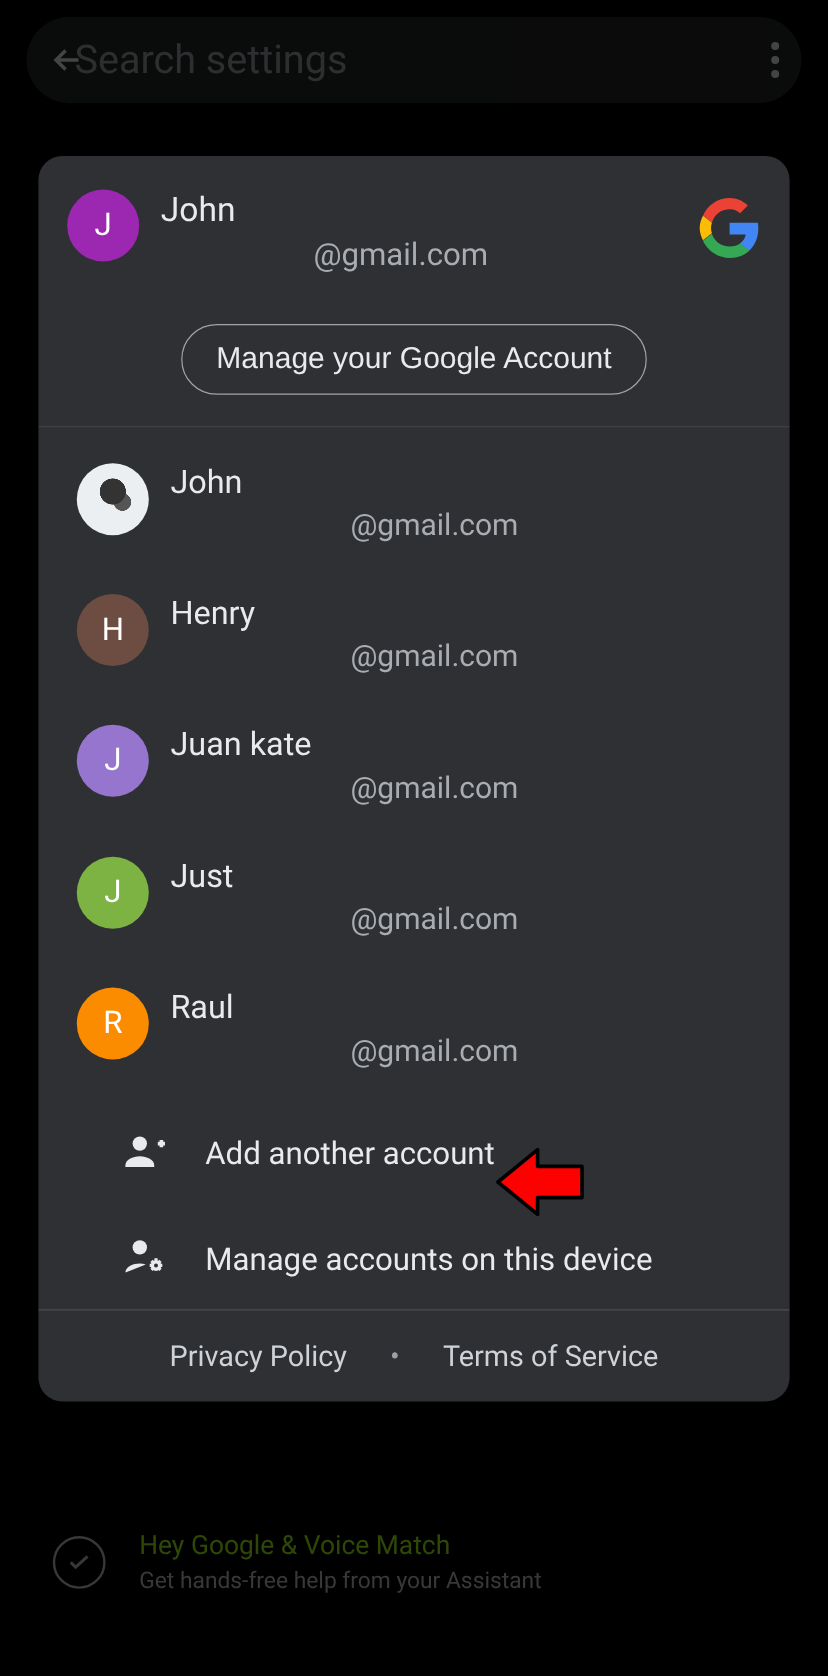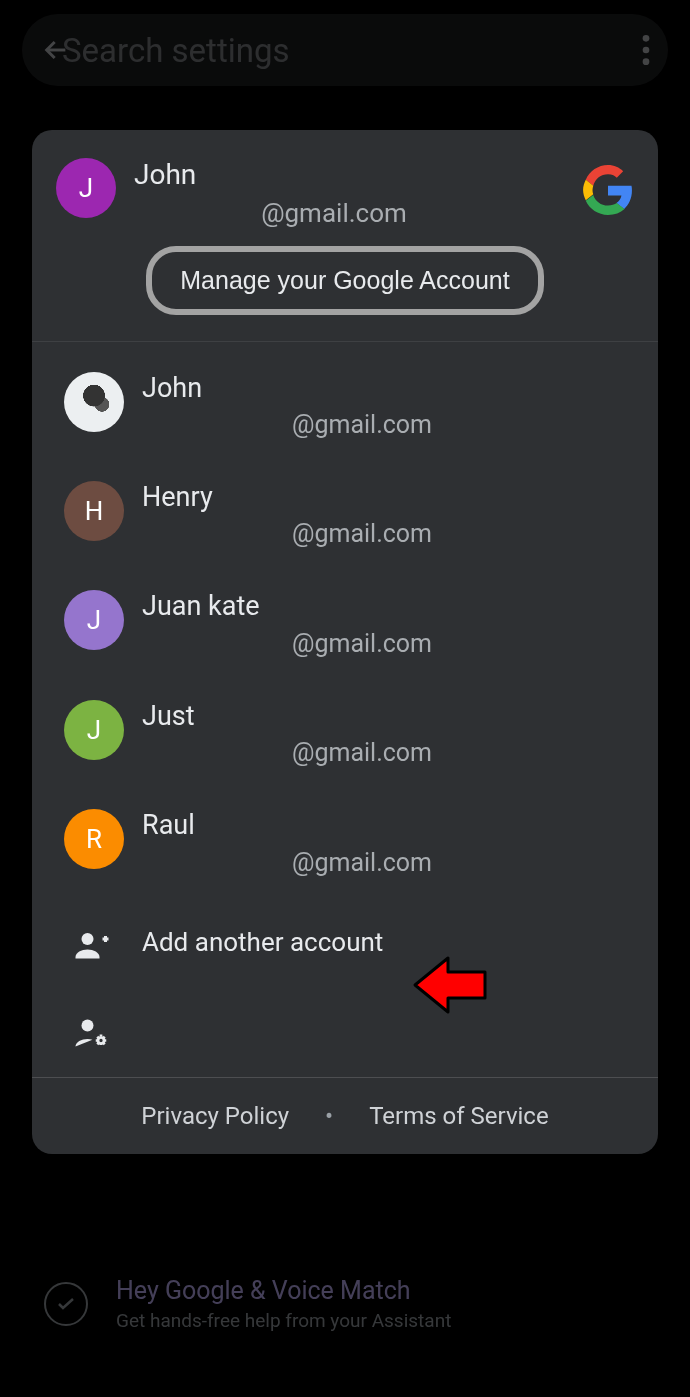"Manage your Google Account" .manage-btn { border: 6px solid #a3a3a3 -> 1px solid #a3a3a3; margin: 18px auto 0 -> 42px auto 0 }
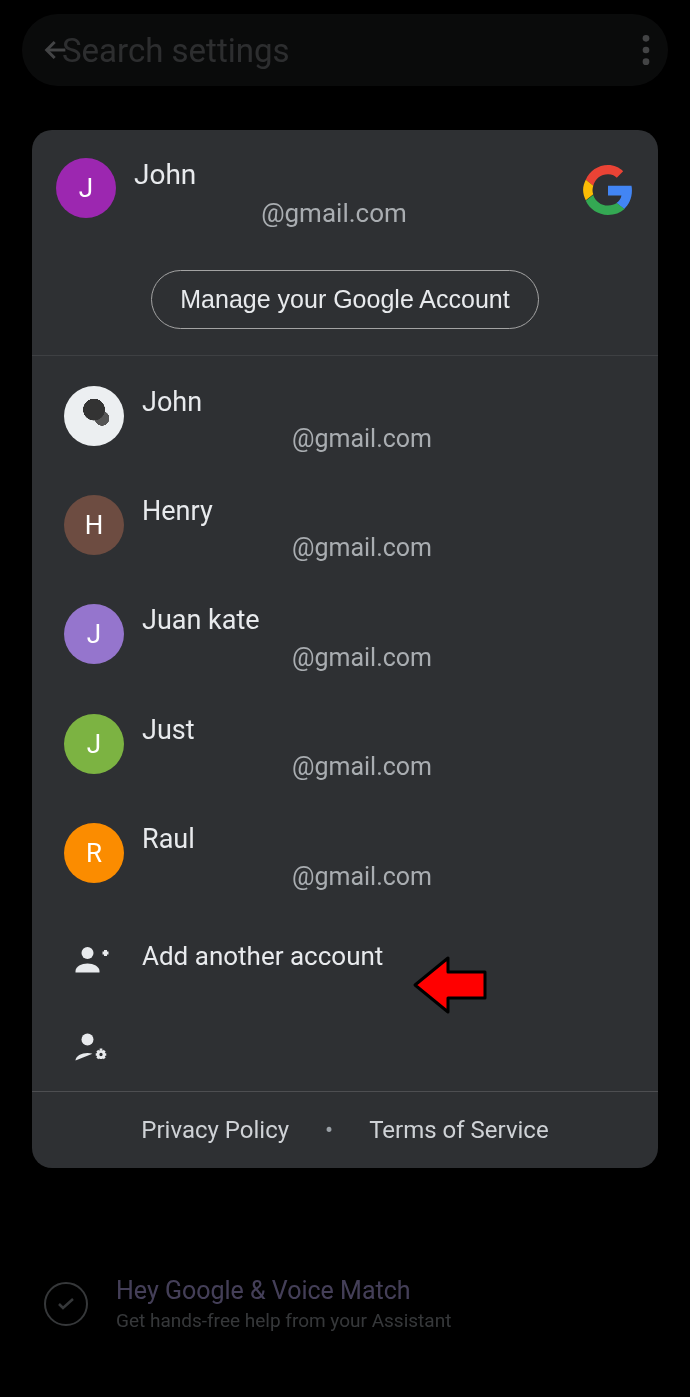"Add another account" .action-row { align-items: flex-start -> flex-end; margin-left: none -> 29px }
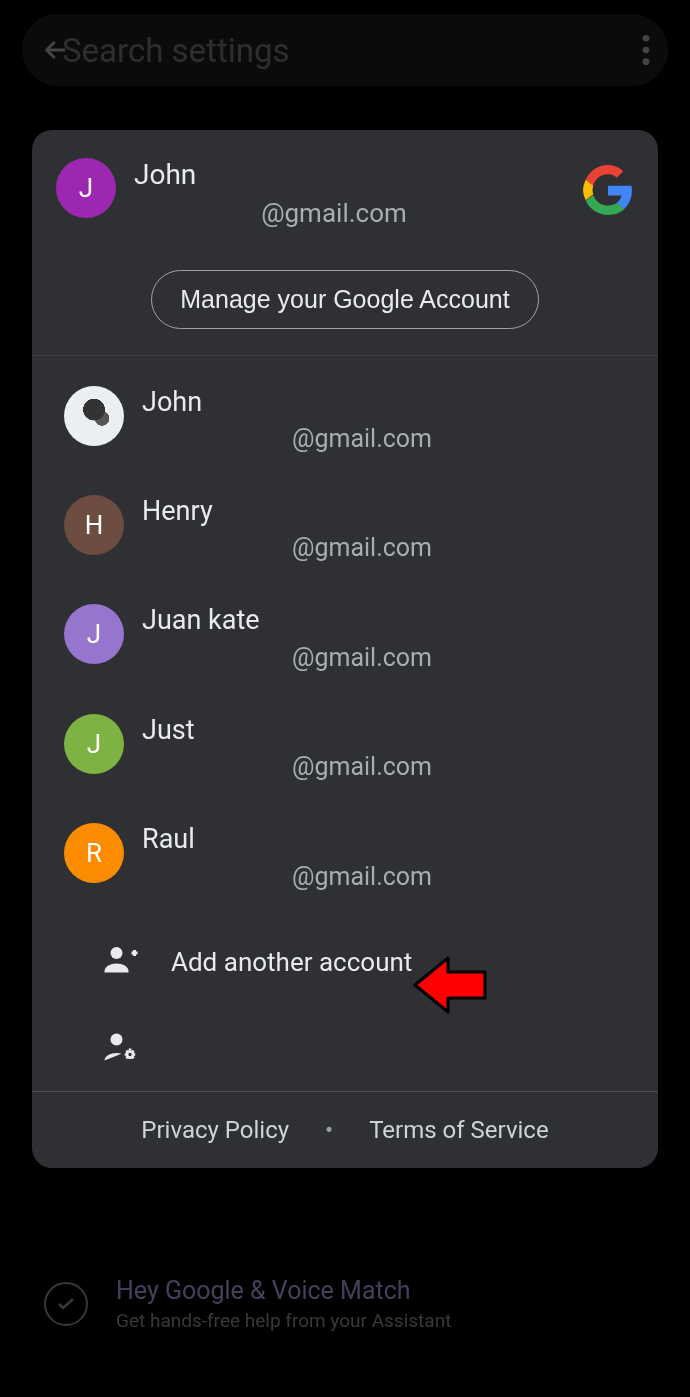"Manage accounts on this device" span.label { html: none -> <span>Manage accounts on this device</span> }
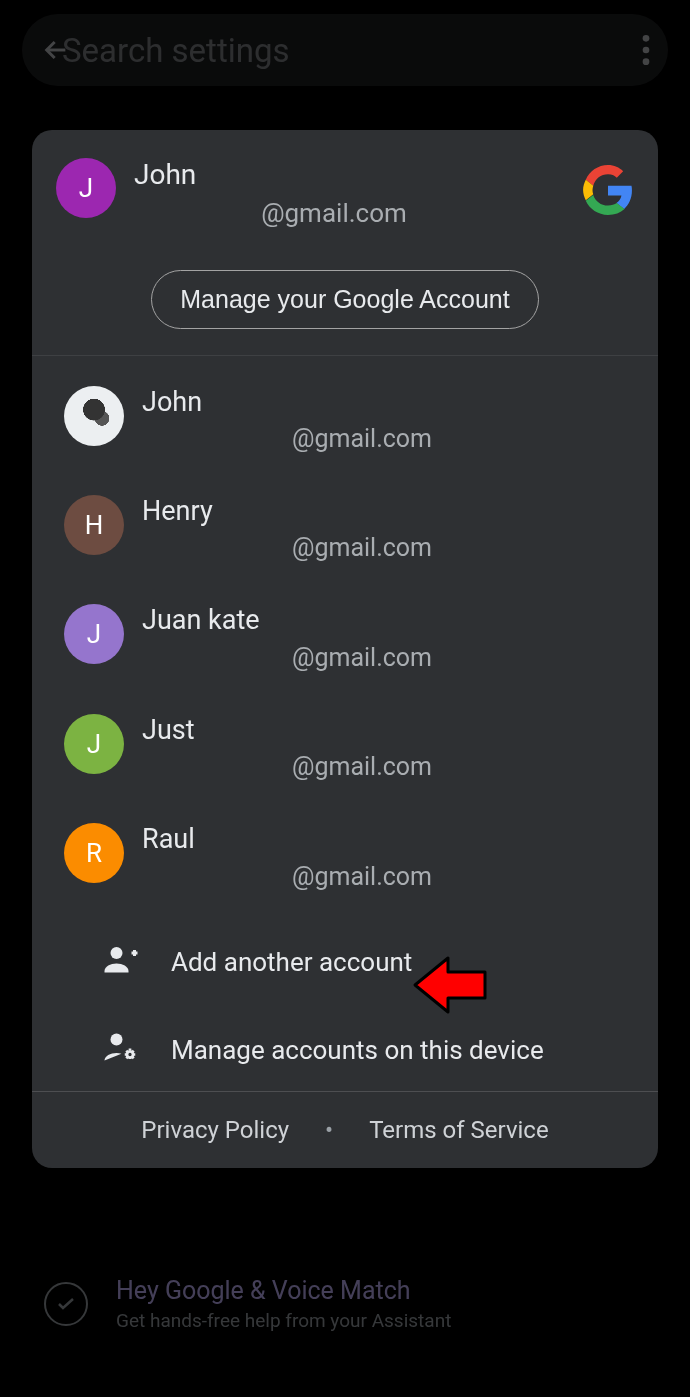"Hey Google & Voice Match" .bg-item .txt1 { color: #c4b5fd -> #84cc16; font-size: 25px -> 22px }
